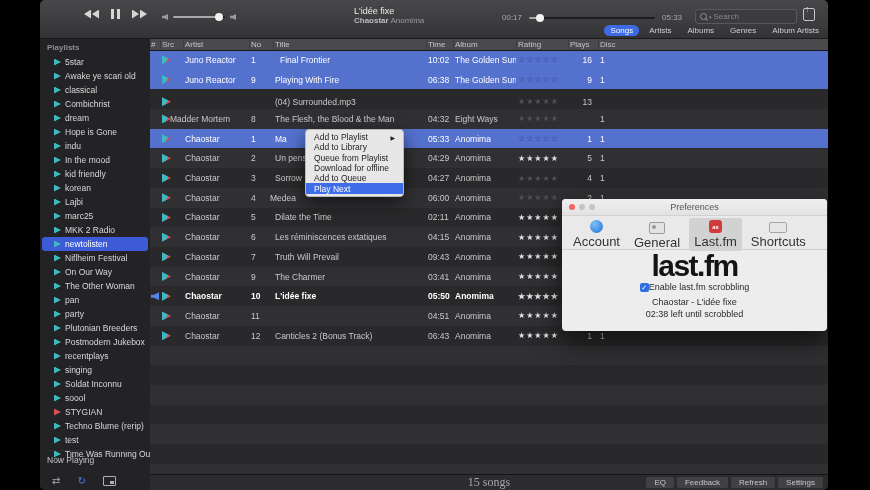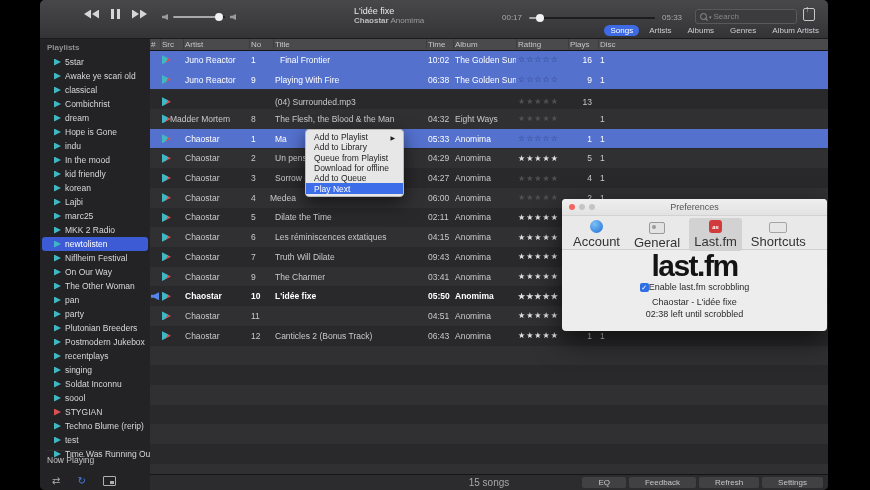"Truth Will Dilate" span.cell { text: Dilate -> Prevail }
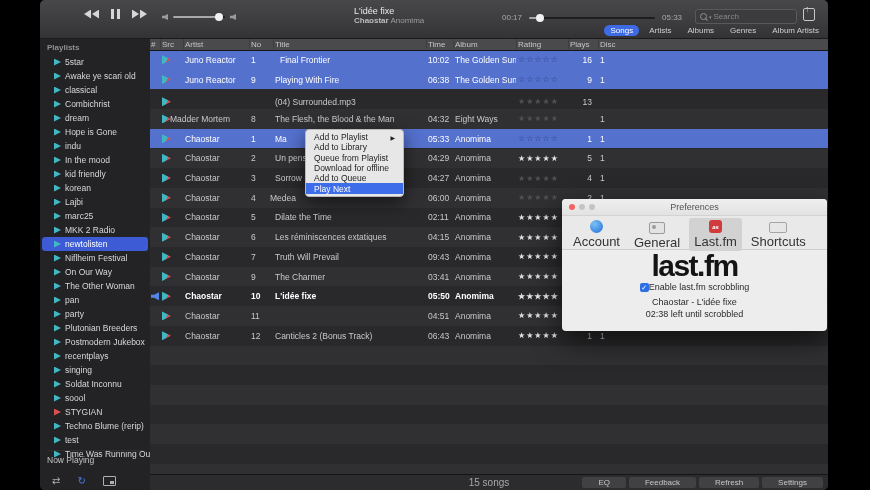"15 songs" .songcount { font-family: none -> Liberation Serif, serif; font-size: 10px -> 12px }
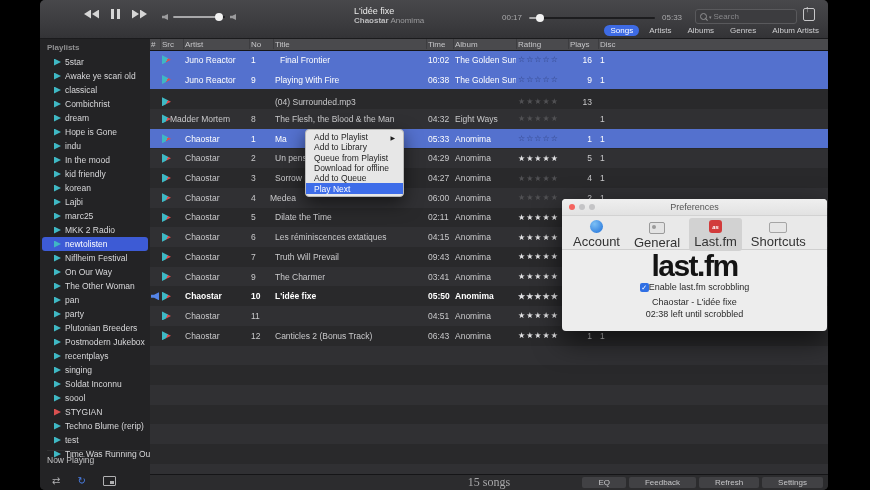"EQ" .sbtn { padding: 1px 16px -> 1px 8px }
